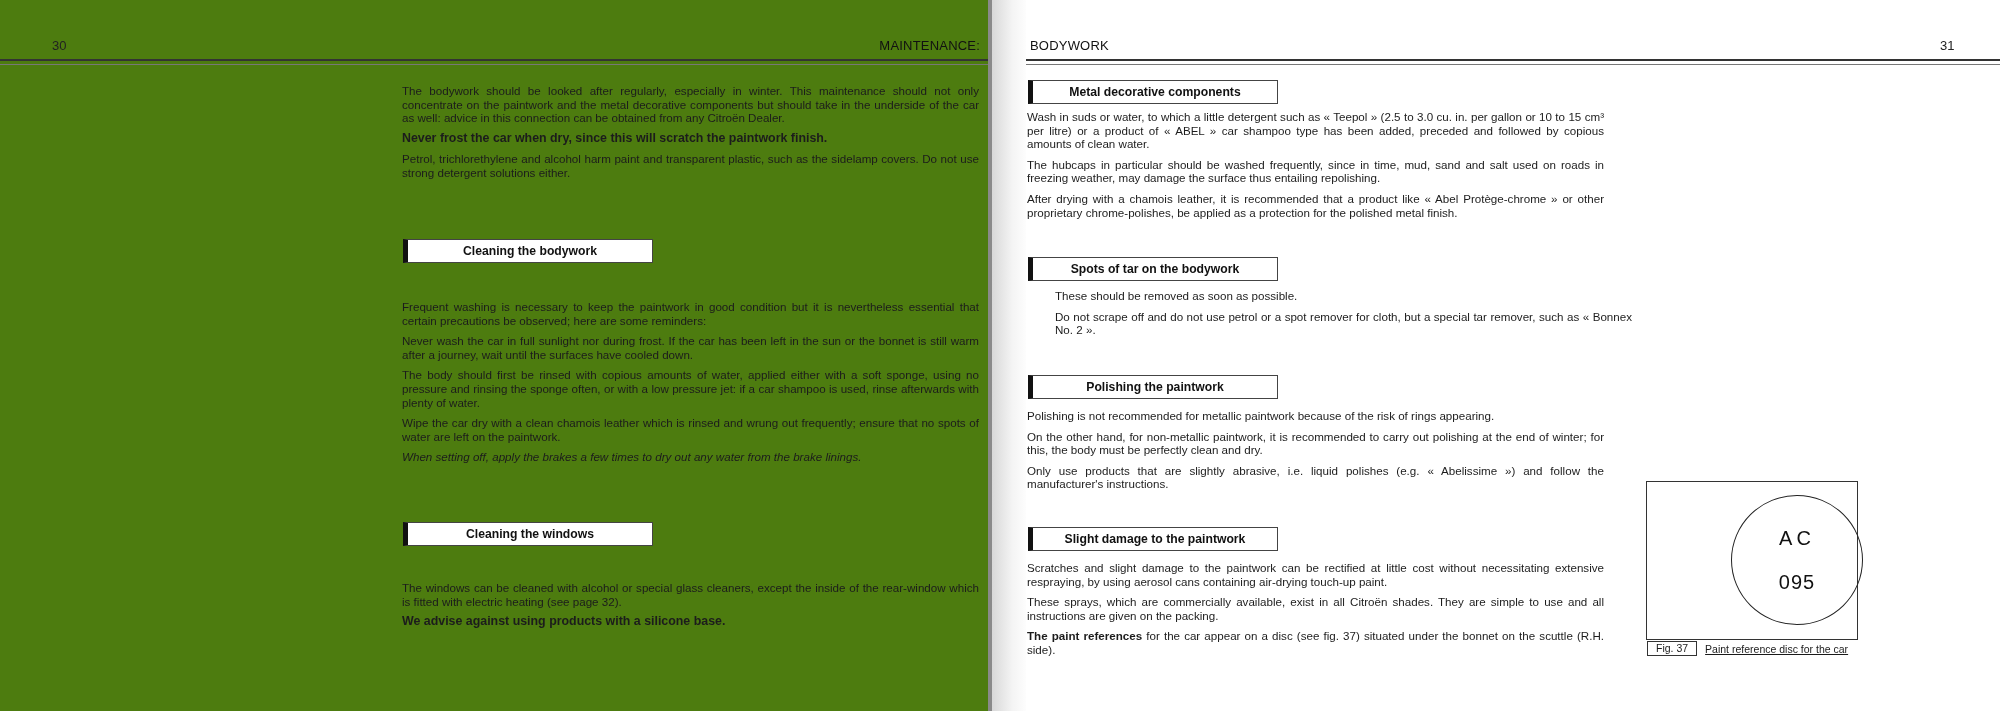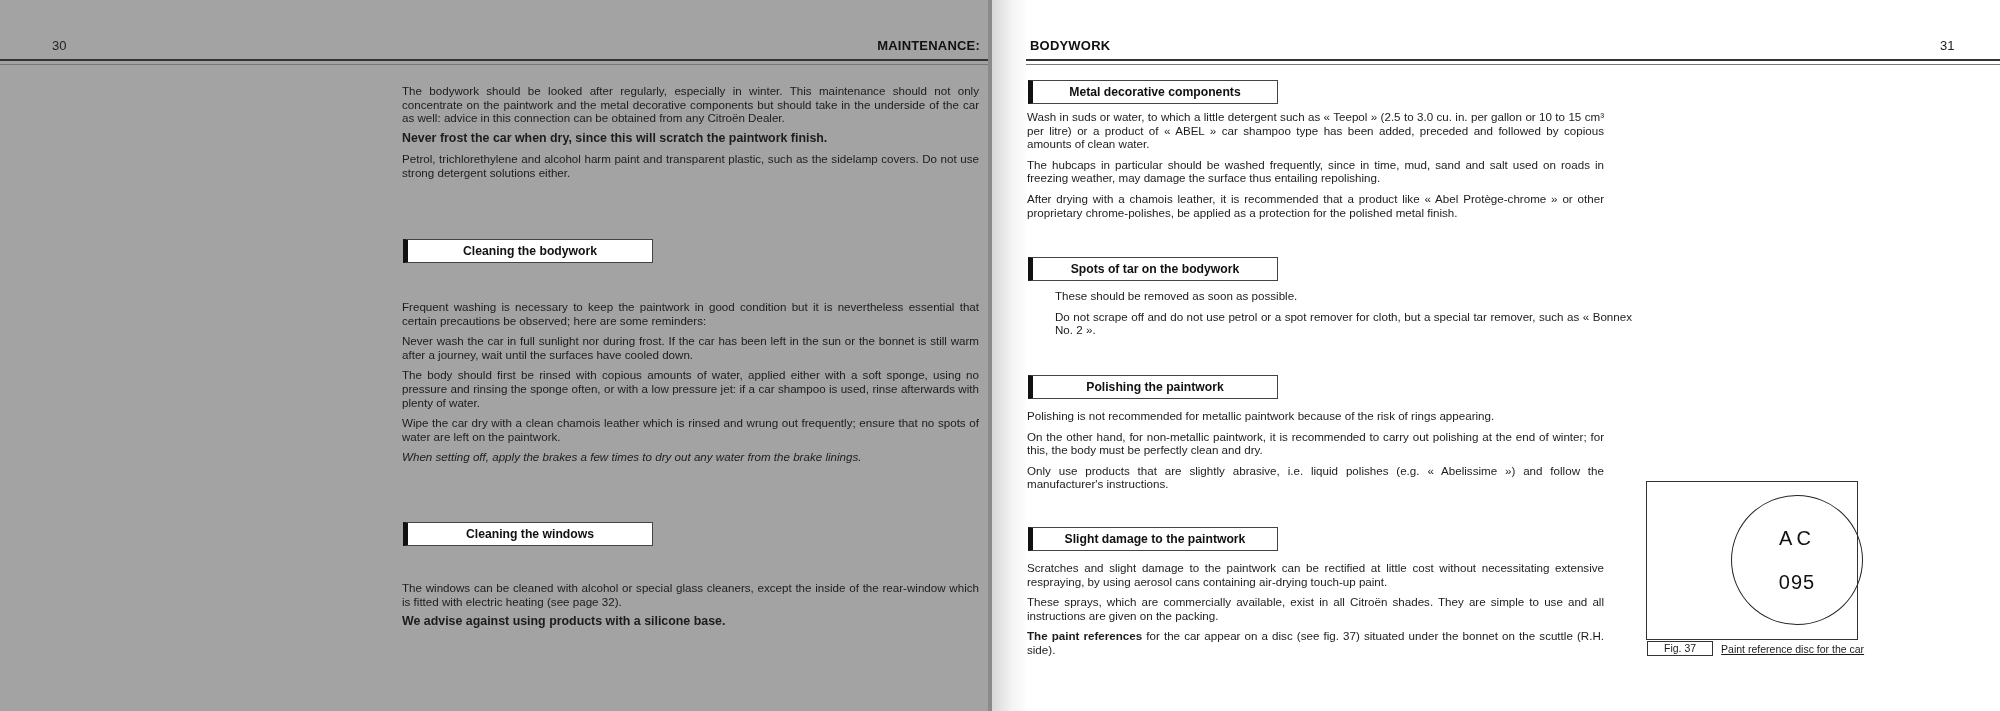"30" .page { background: #a3a3a3 -> #4d7c0f }
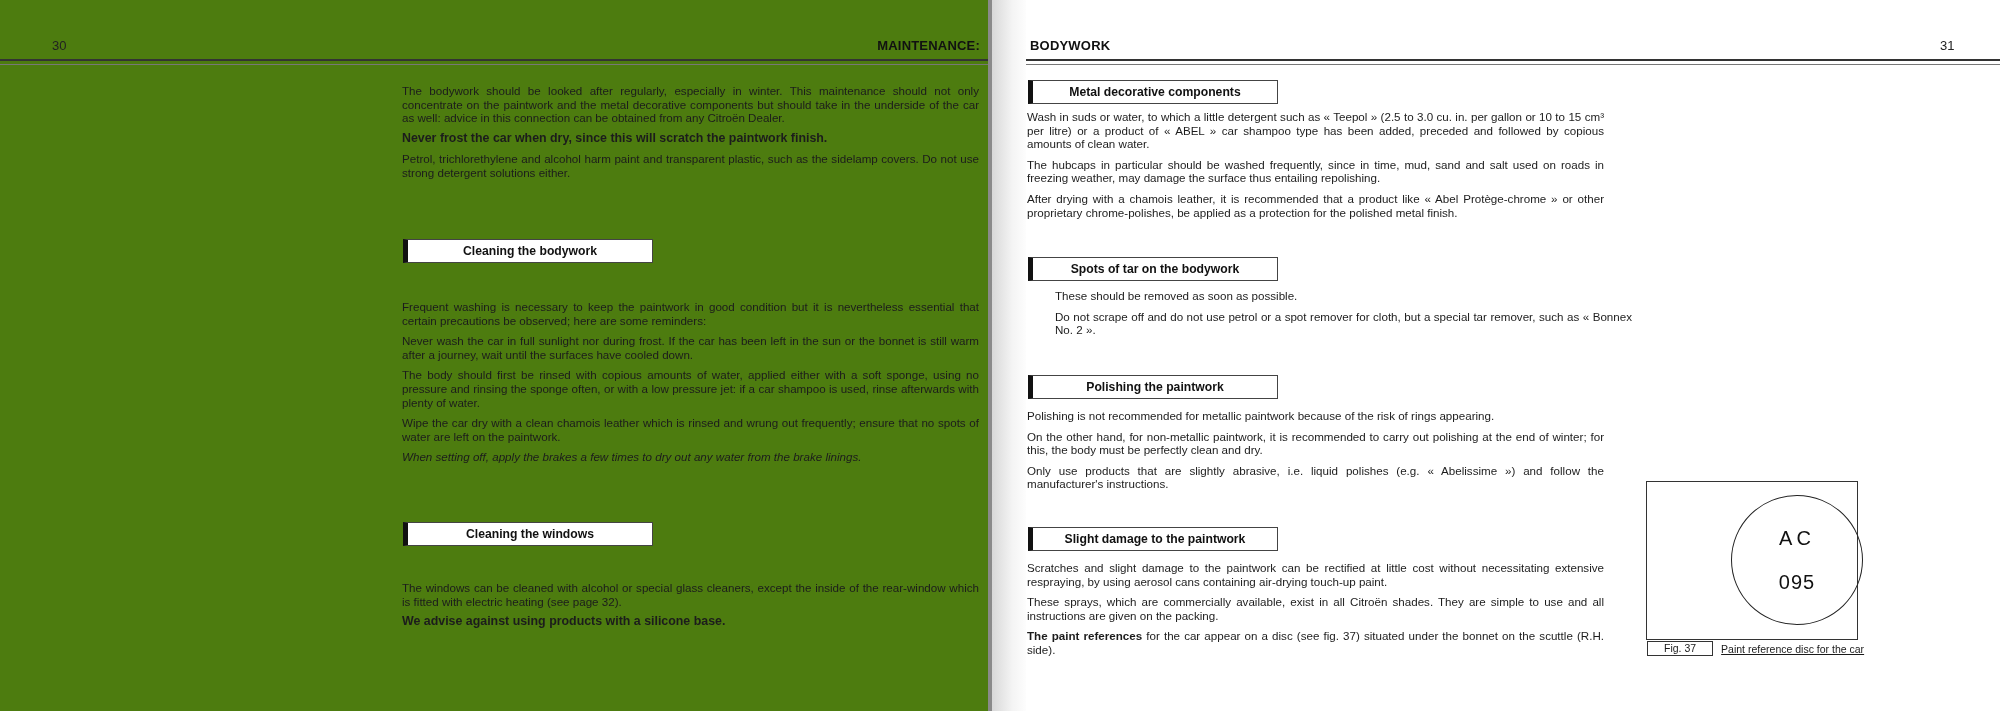"MAINTENANCE:" .running-head { font-weight: bold -> normal }
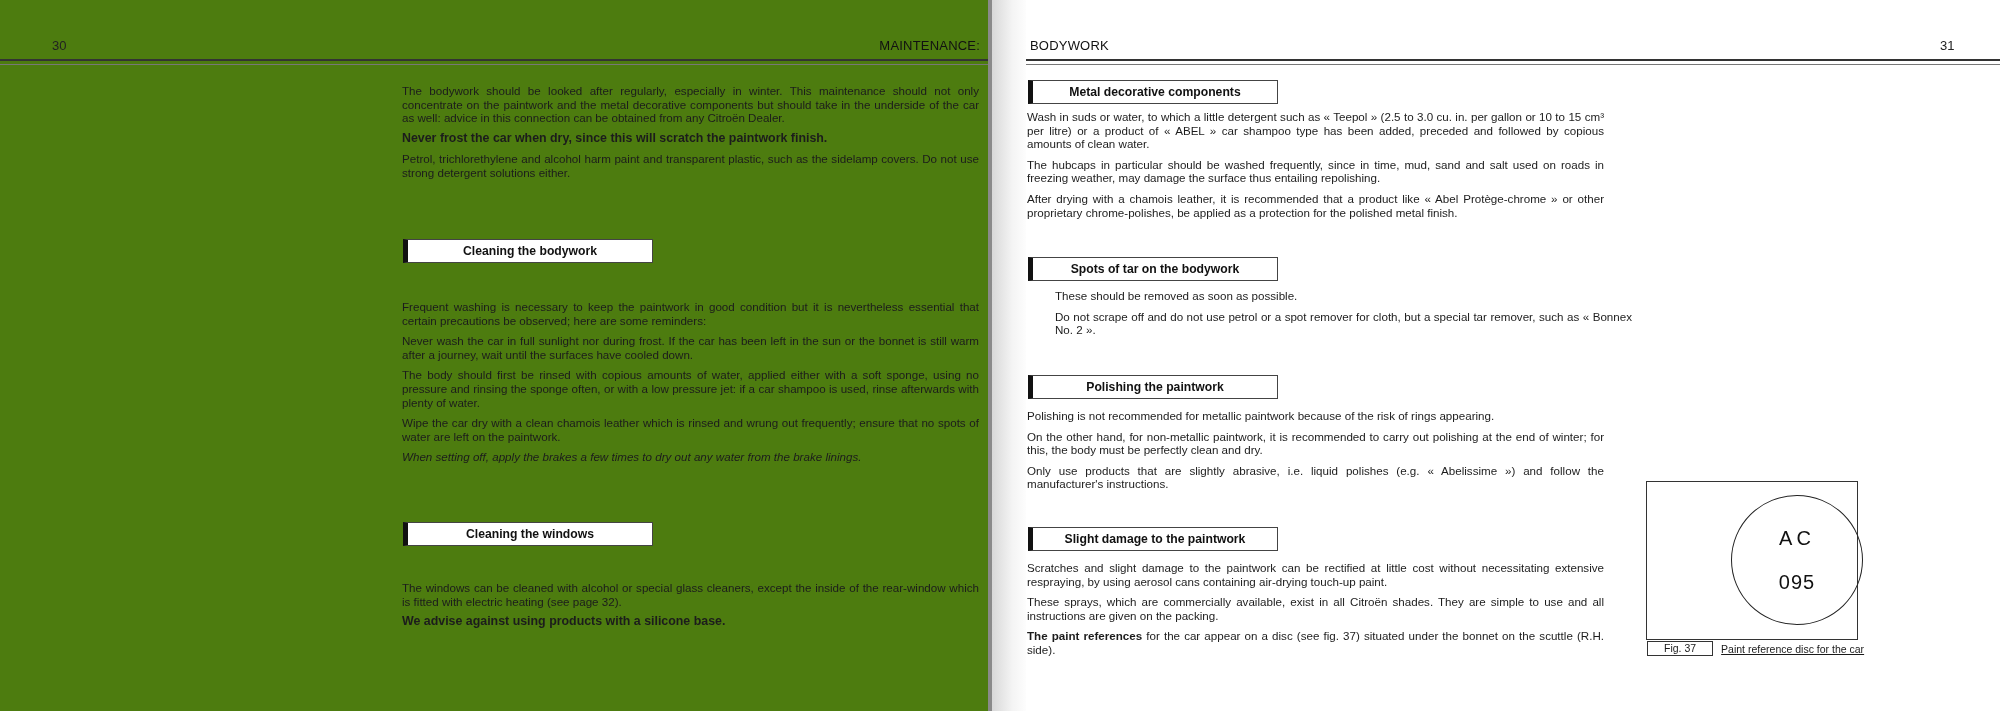"Fig. 37" .fig-label { padding: 0 16px -> 0 8px }
